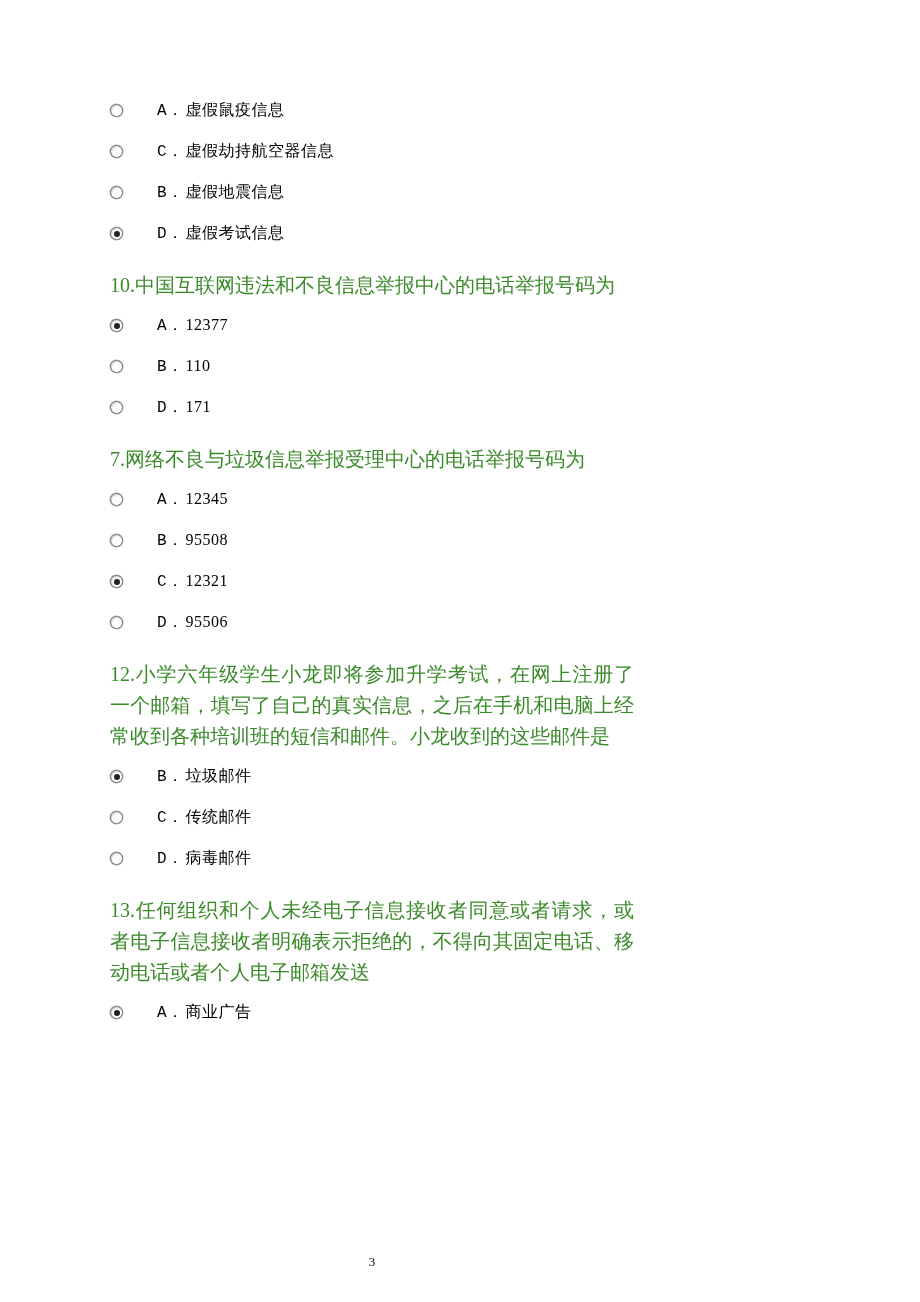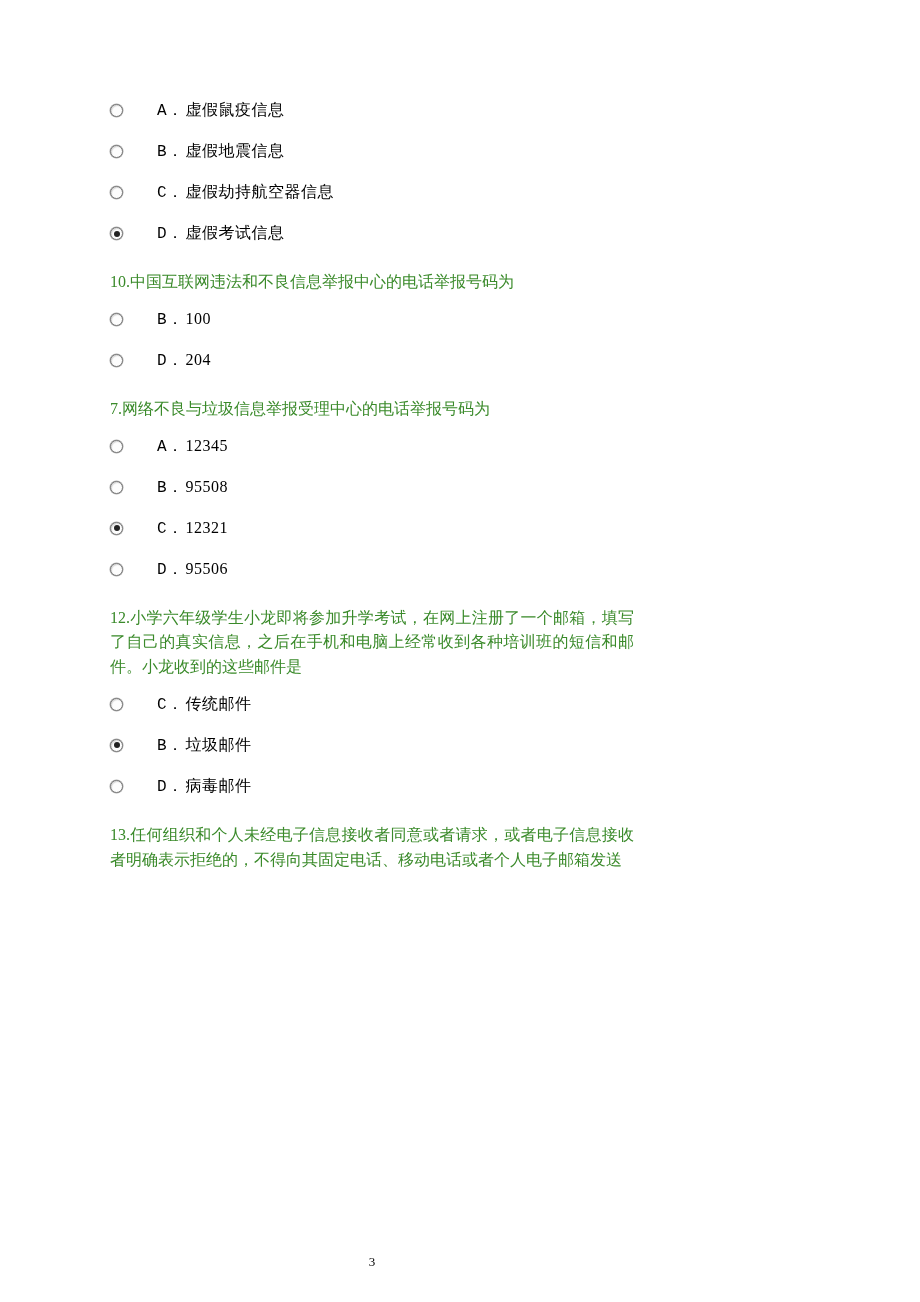"B．虚假地震信息" div.option-row { order: before "C．虚假劫持航空器信息" -> after "C．虚假劫持航空器信息" }
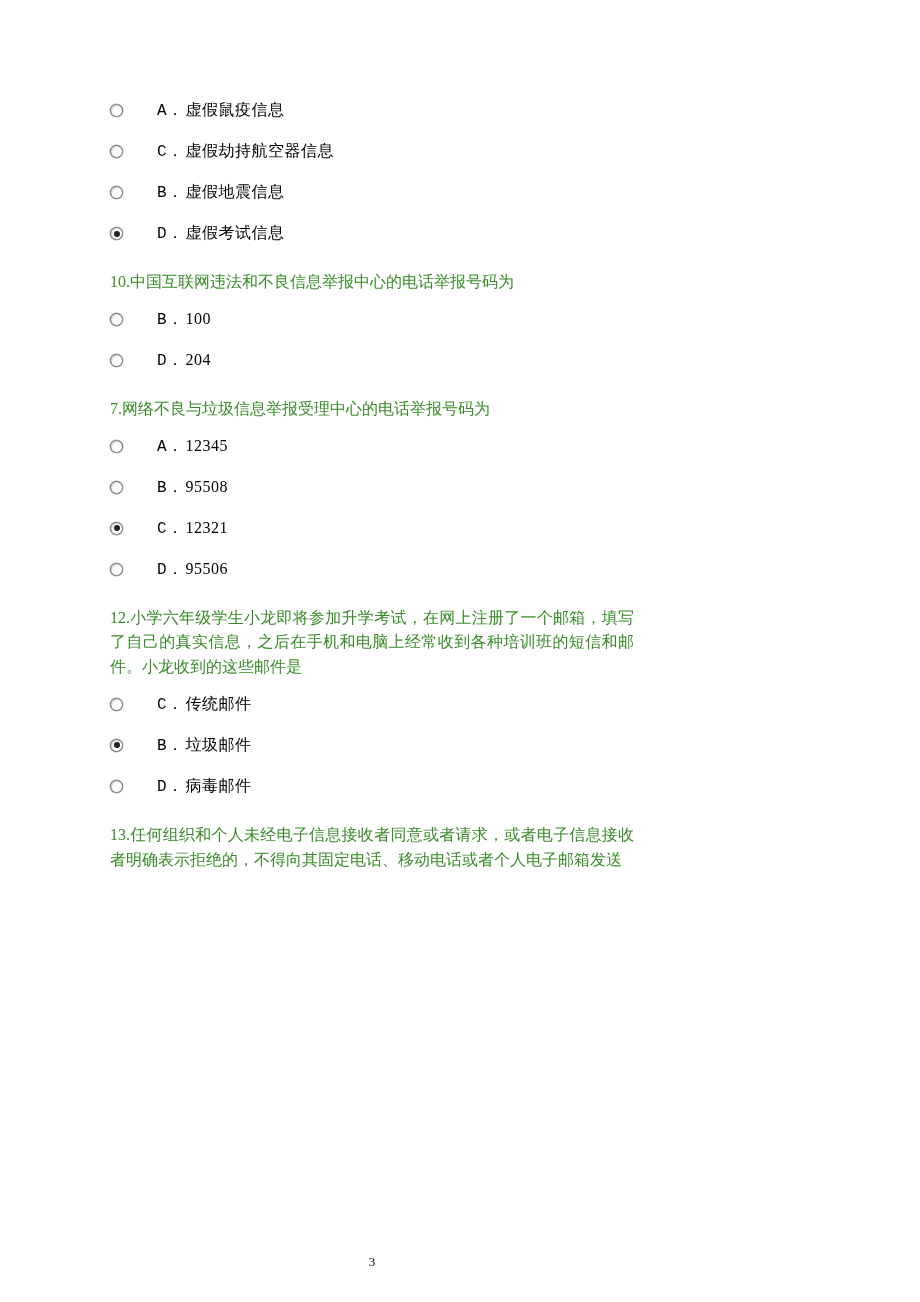"10.中国互联网违法和不良信息举报中心的电话举报号码为" .question { font-size: 16px -> 20px }
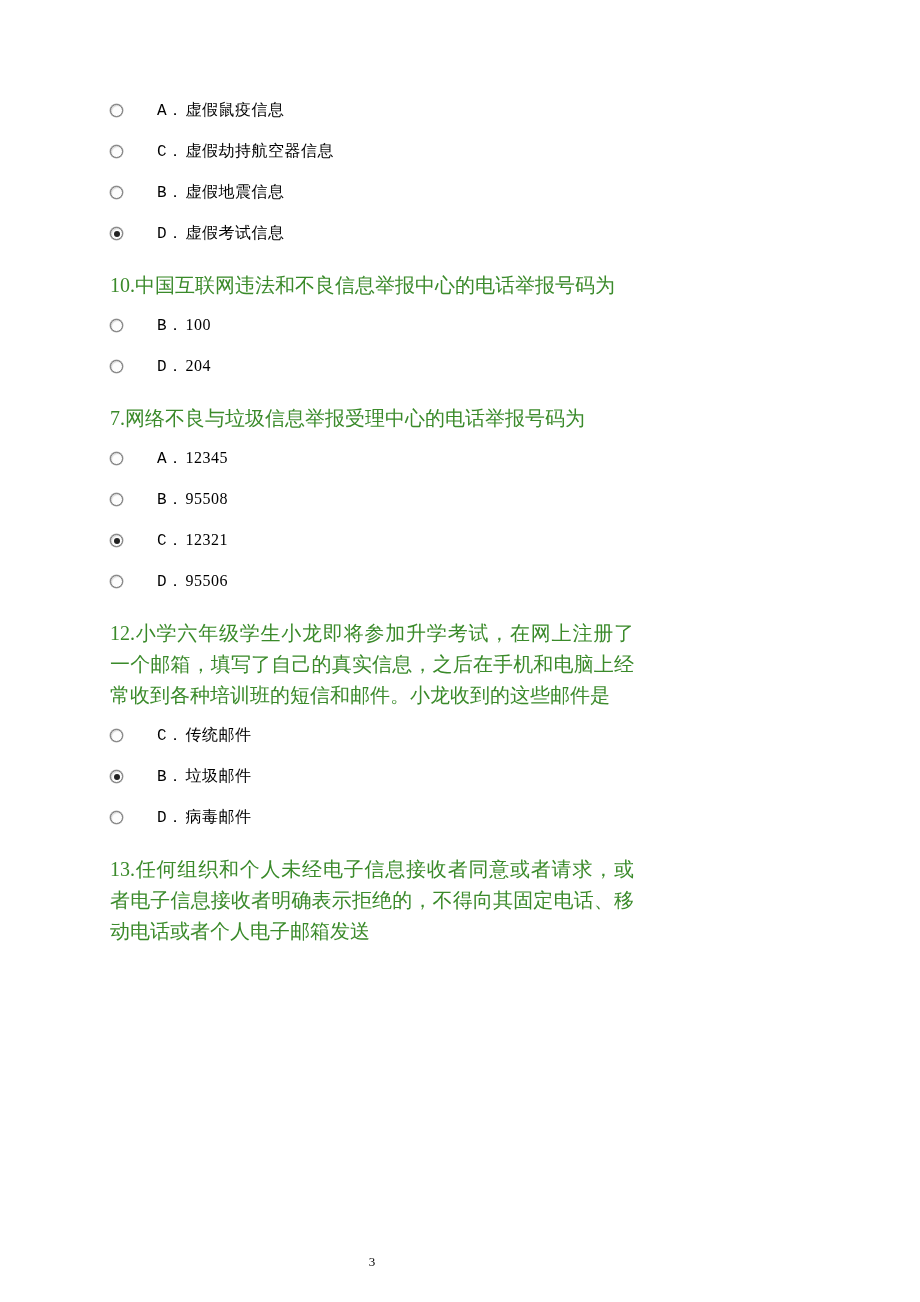"A．12377" div.option-row { html: none -> <div> <span></span> <span><span>A．</span><span>12377</span></span> </div> }
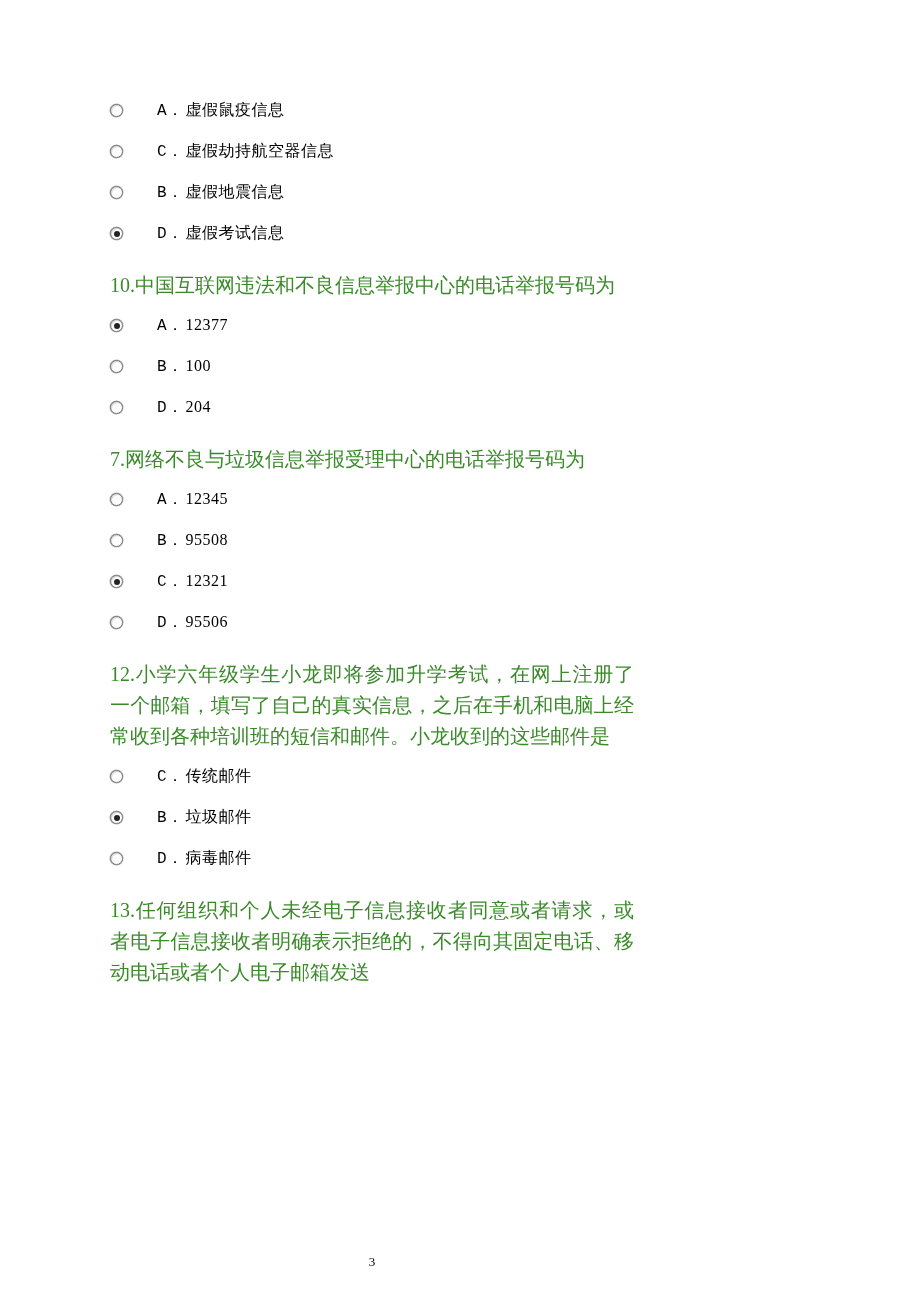"100" span { text: 100 -> 110 }
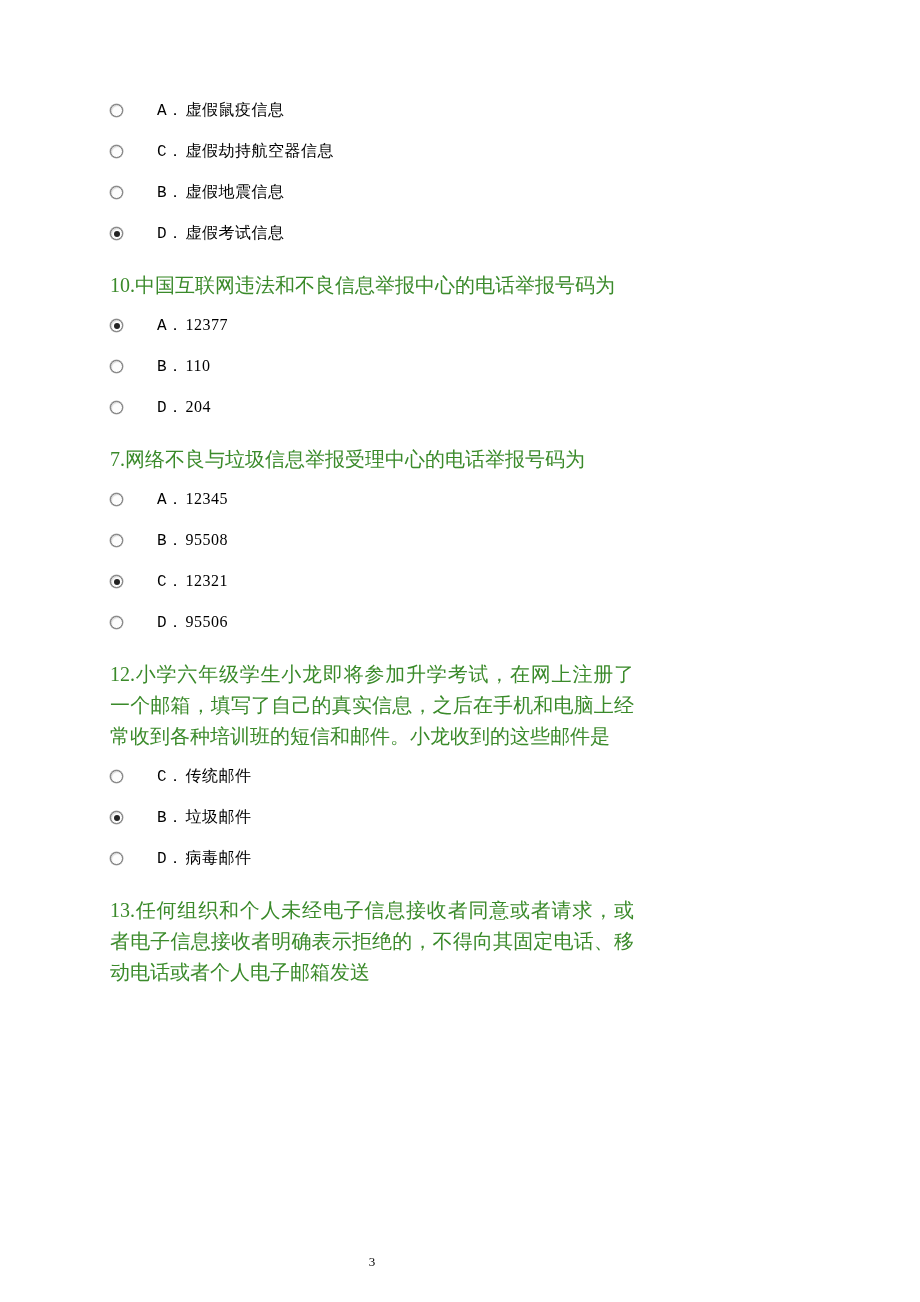"204" span { text: 204 -> 171 }
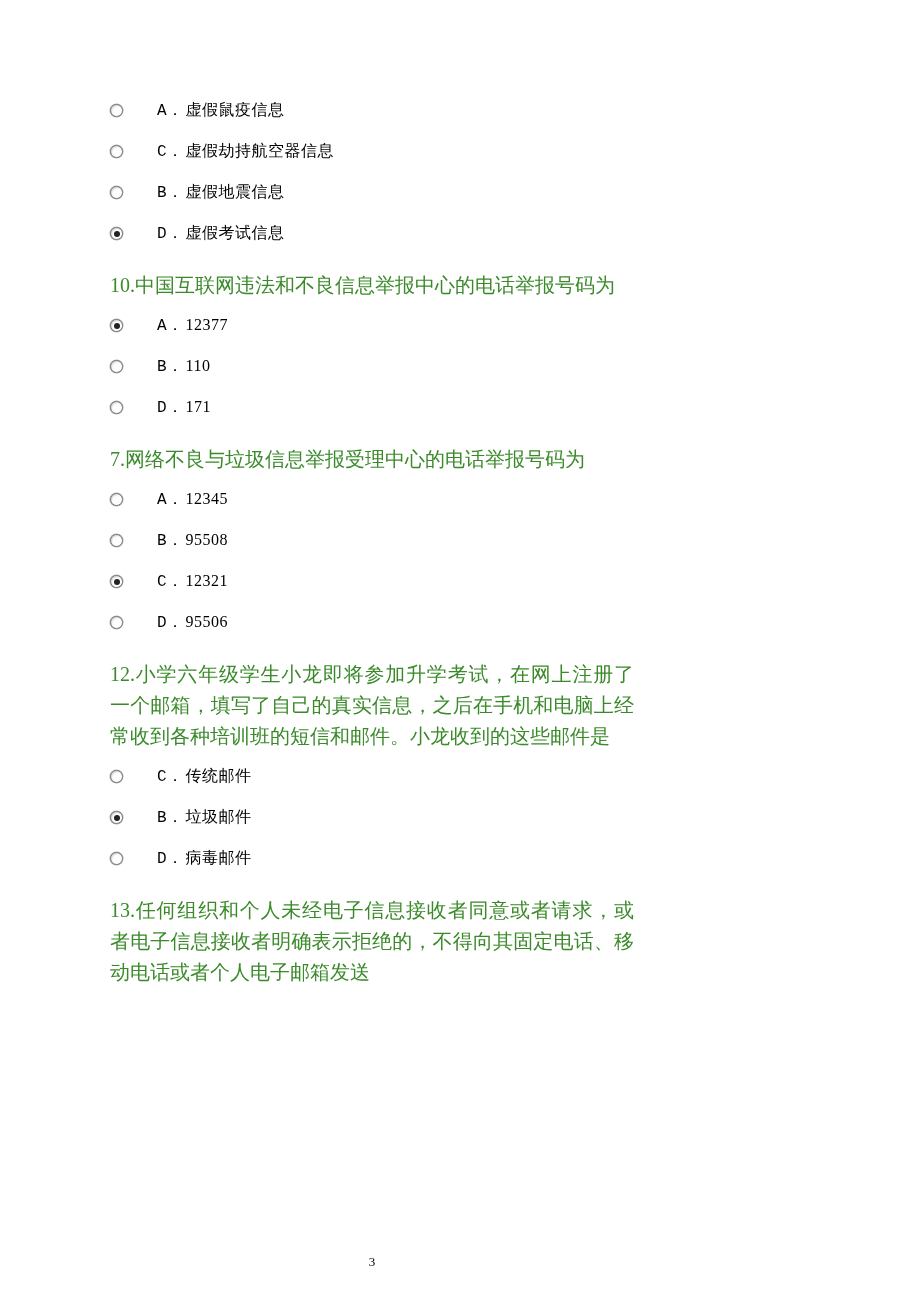"C．传统邮件" div.option-row { order: before "B．垃圾邮件" -> after "B．垃圾邮件" }
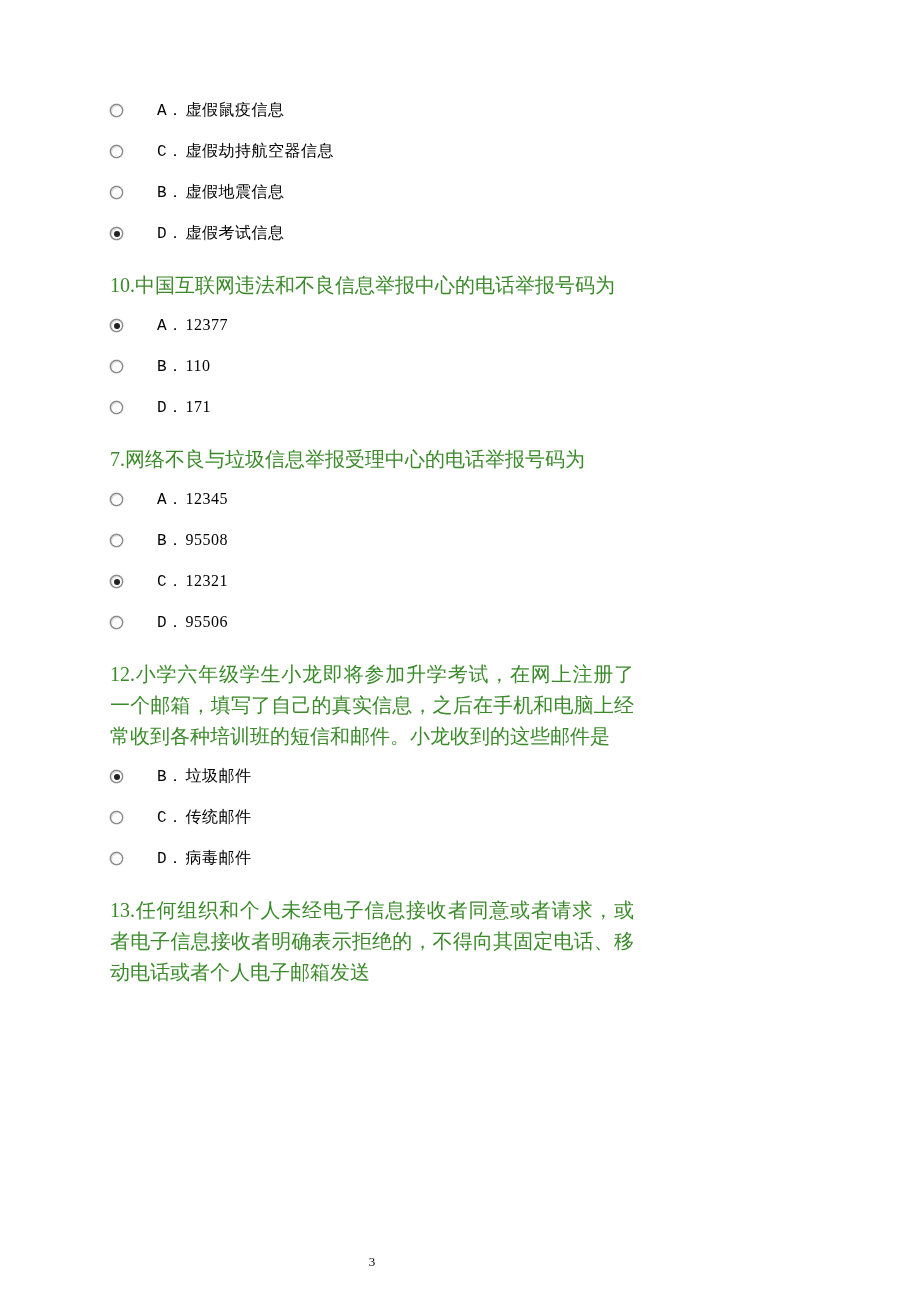"A．商业广告" div.option-row { html: none -> <div> <span></span> <span><span>A．</span><span>商业广告</span></span> </div> }
